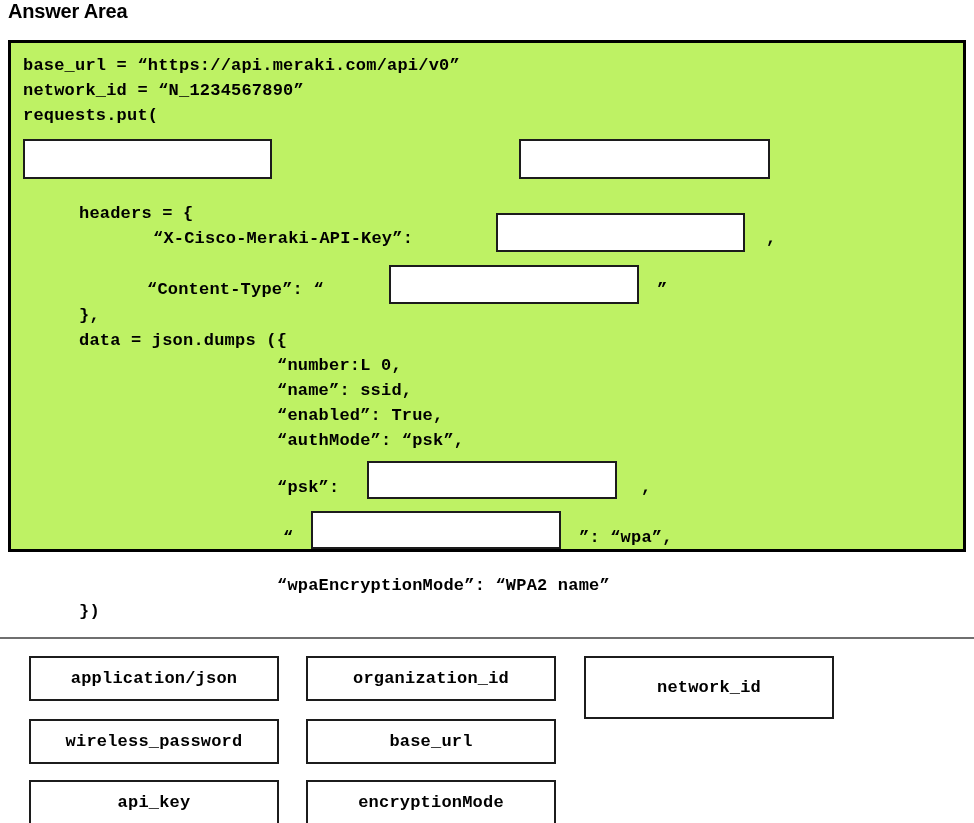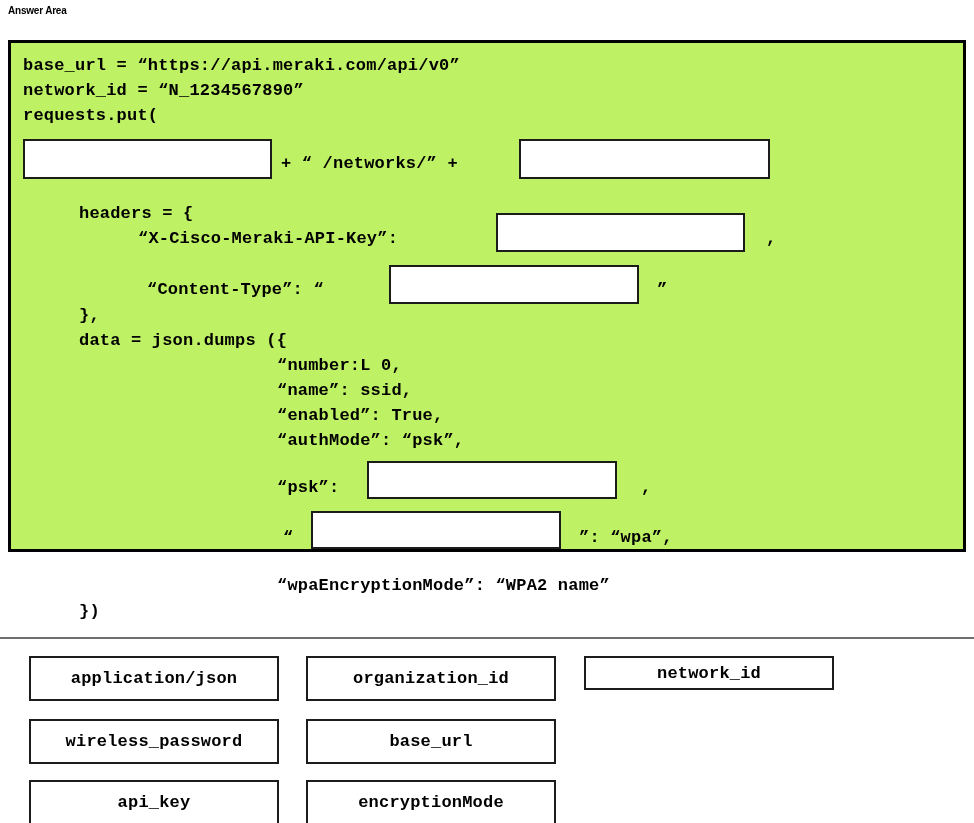"Answer Area" .answer-area-title { font-size: 10px -> 20px }
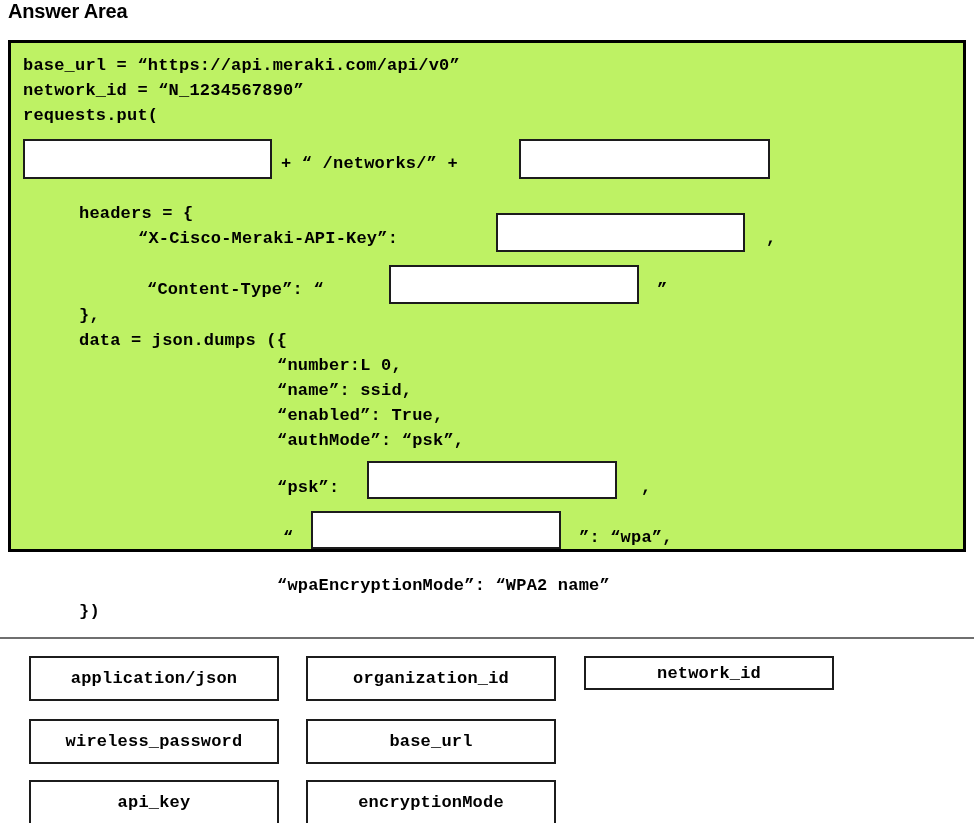"+ “ /networks/” +" div.ln { html: <div>+ “ /networks/” +</div> -> none }
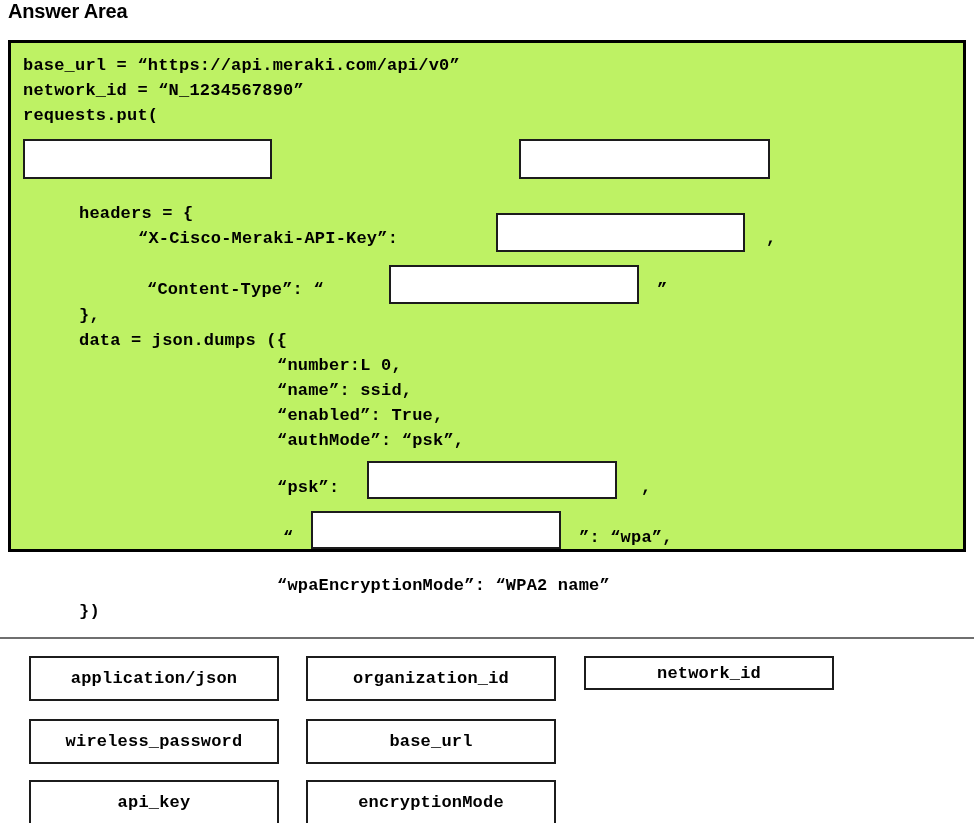"“X-Cisco-Meraki-API-Key”:" div.ln { left: 127px -> 142px }
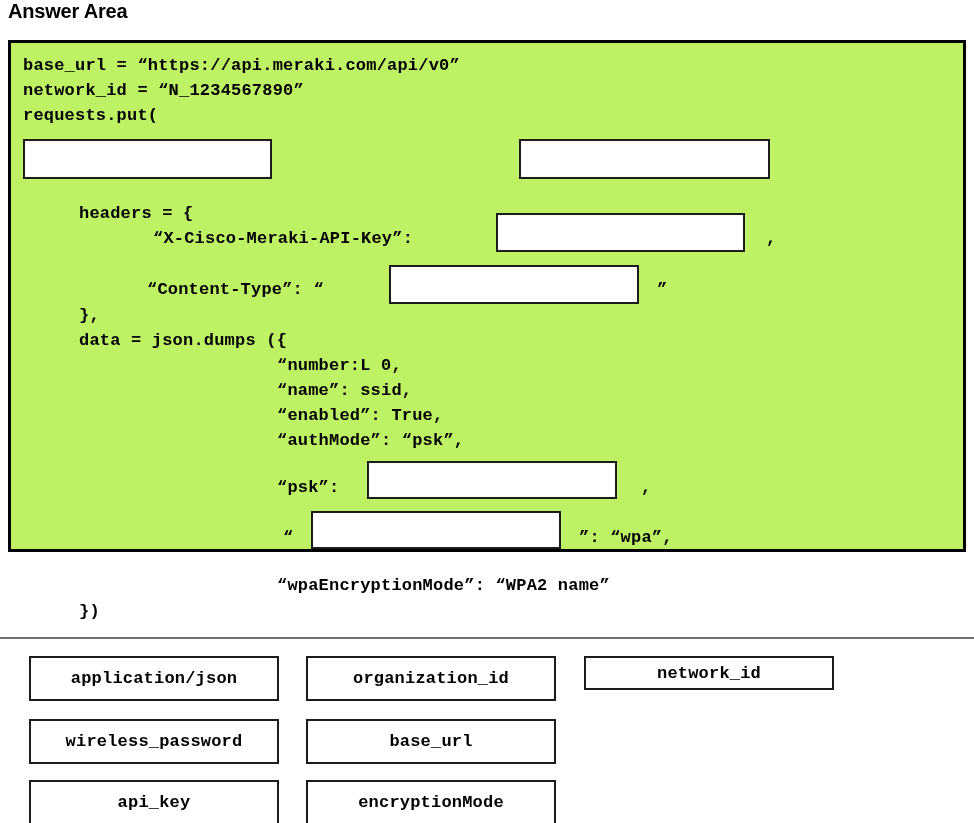"network_id" div.tile { height: 34px -> 63px }
